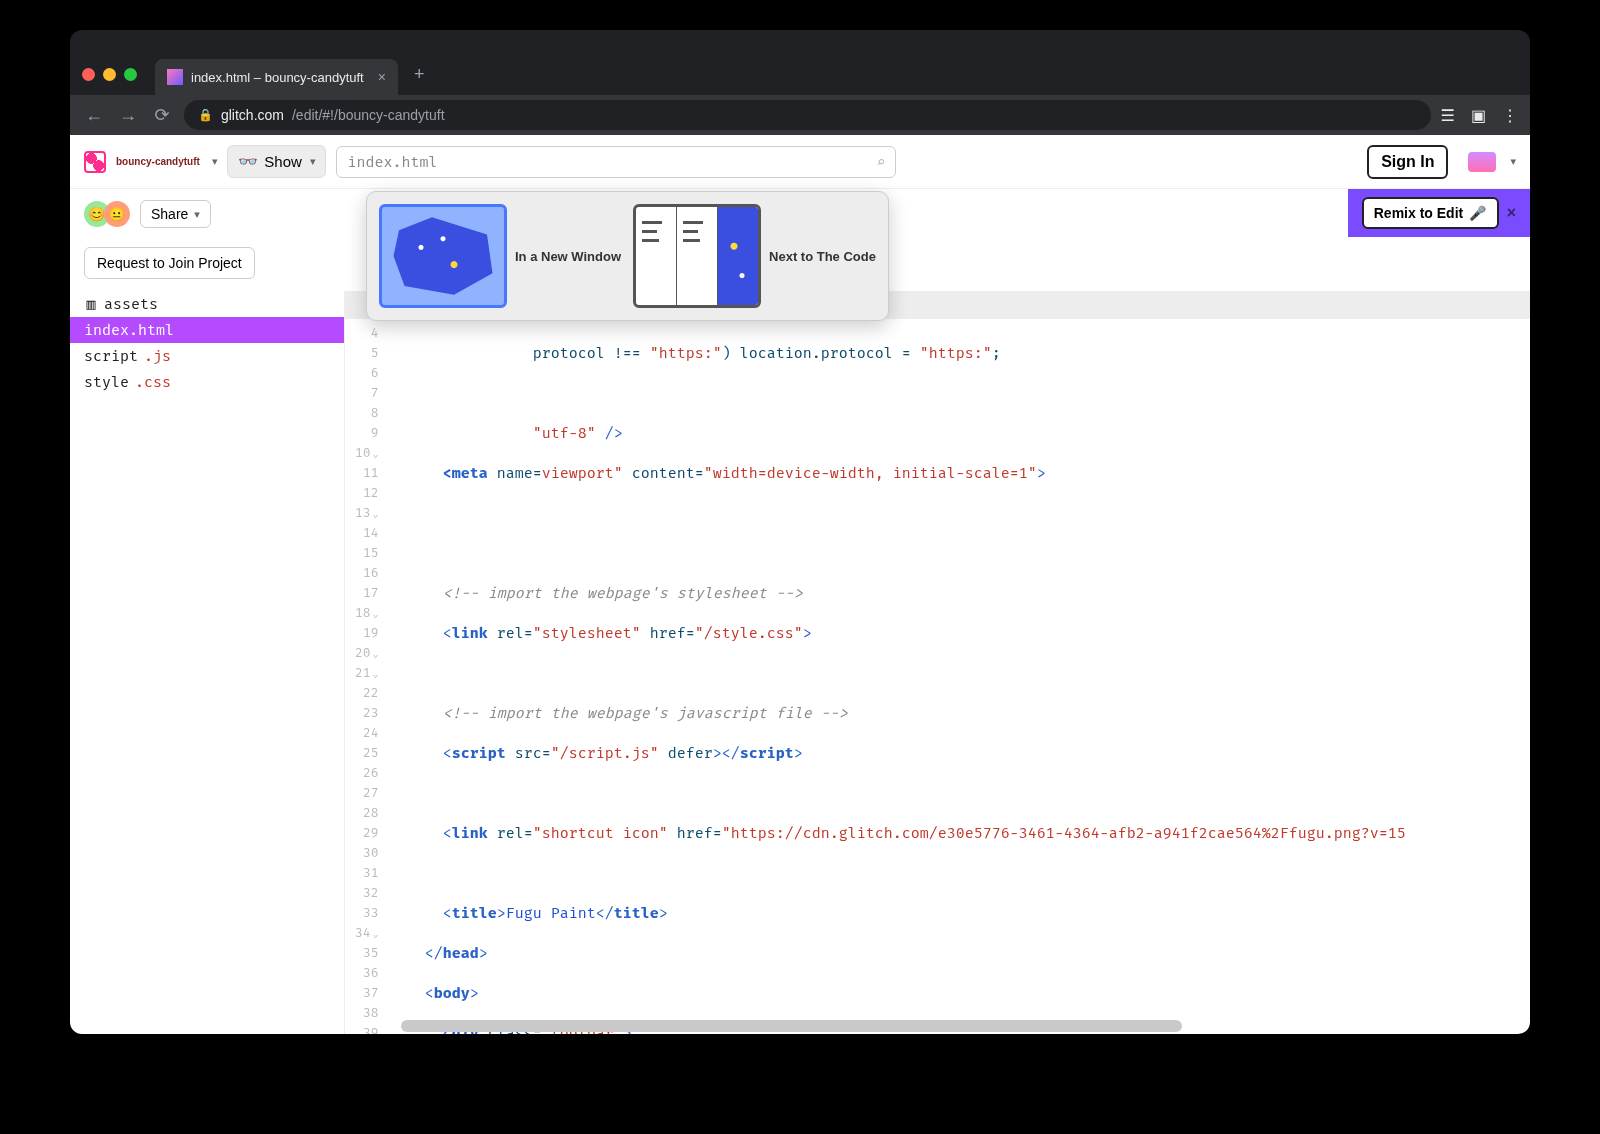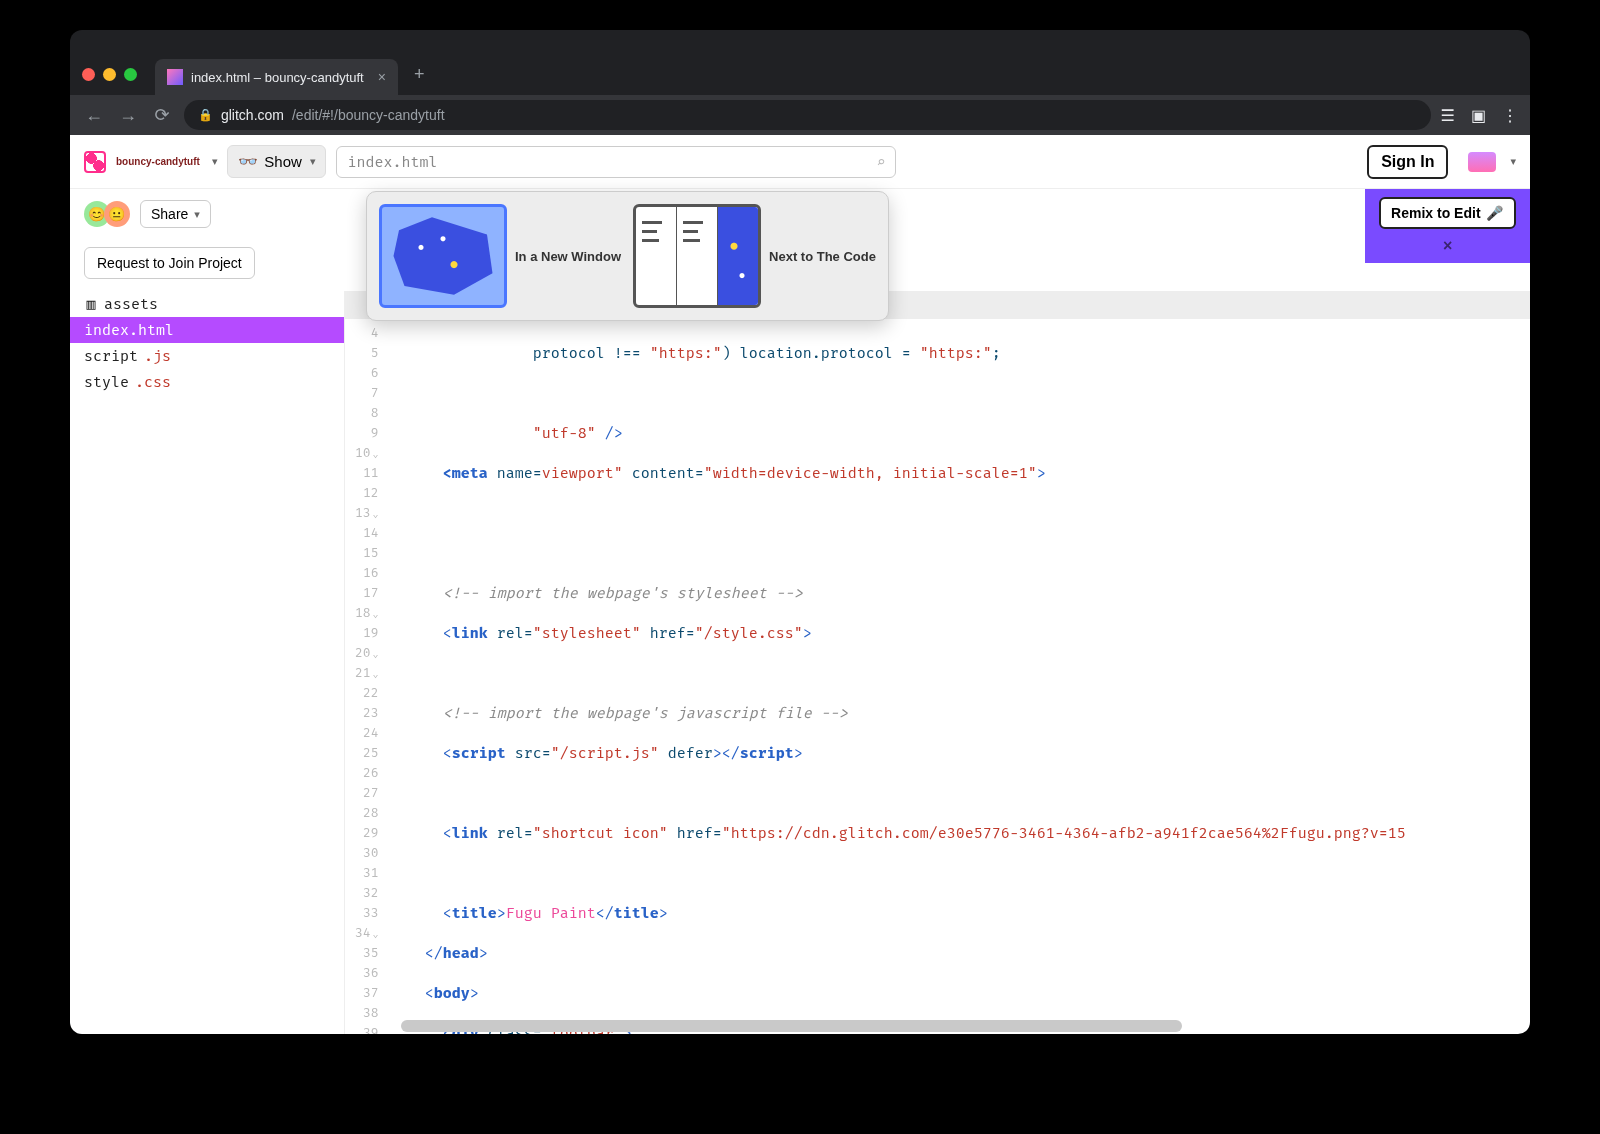"Remix to Edit" .remix-wrap { flex-direction: column -> none }
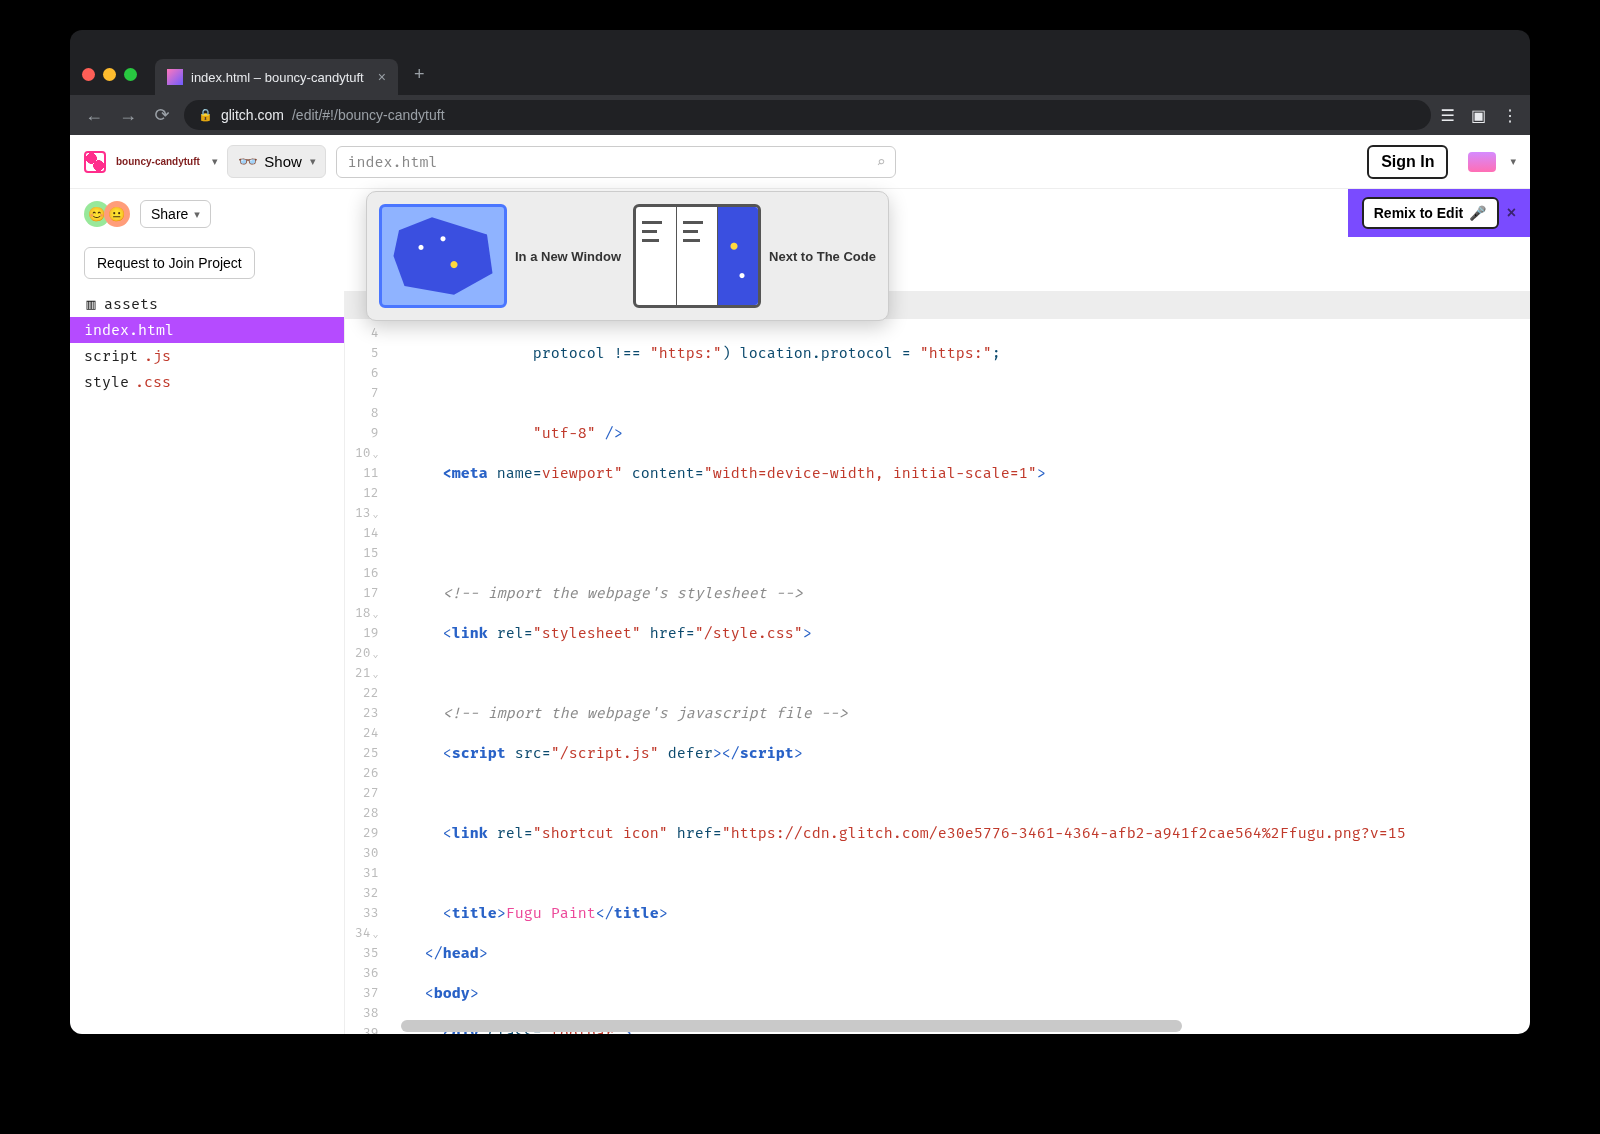"Fugu Paint" .tok-text { color: #ec4899 -> #1d4ed8 }
